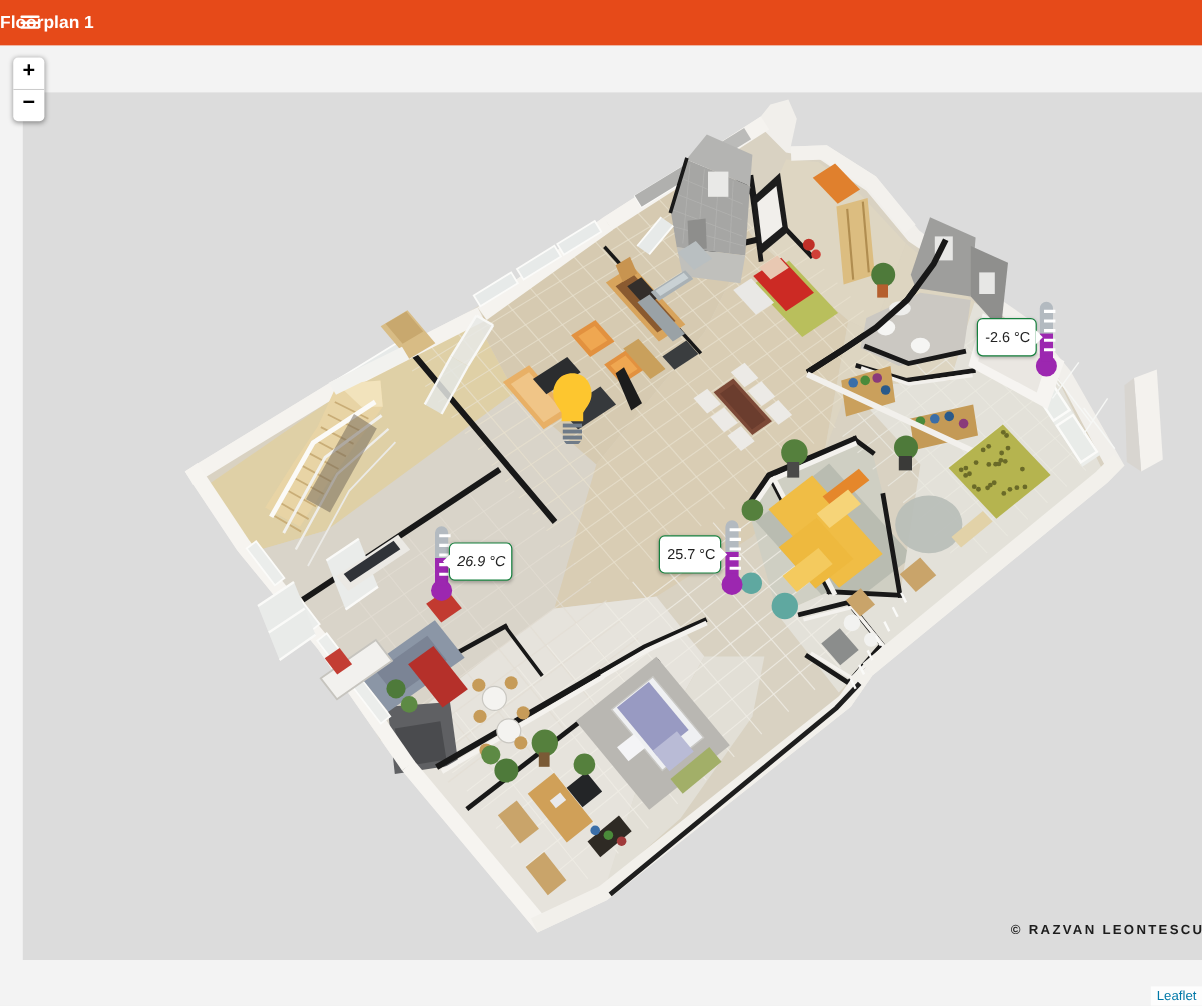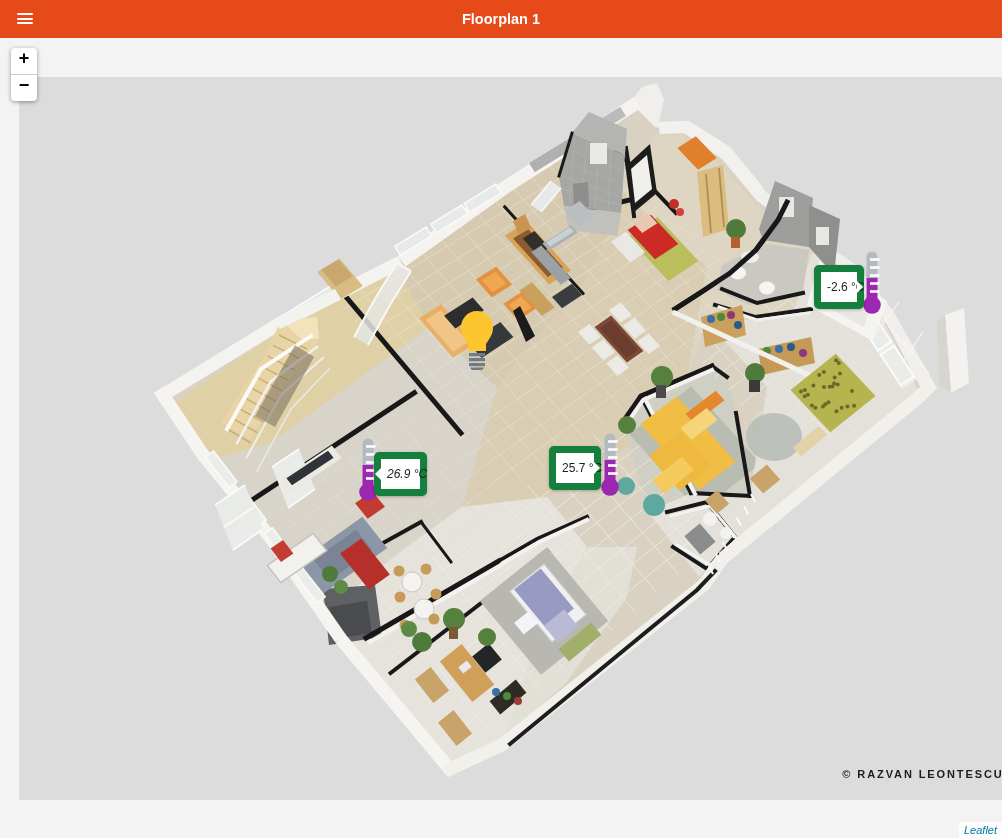"Floorplan 1" header .title { text-align: center -> left }
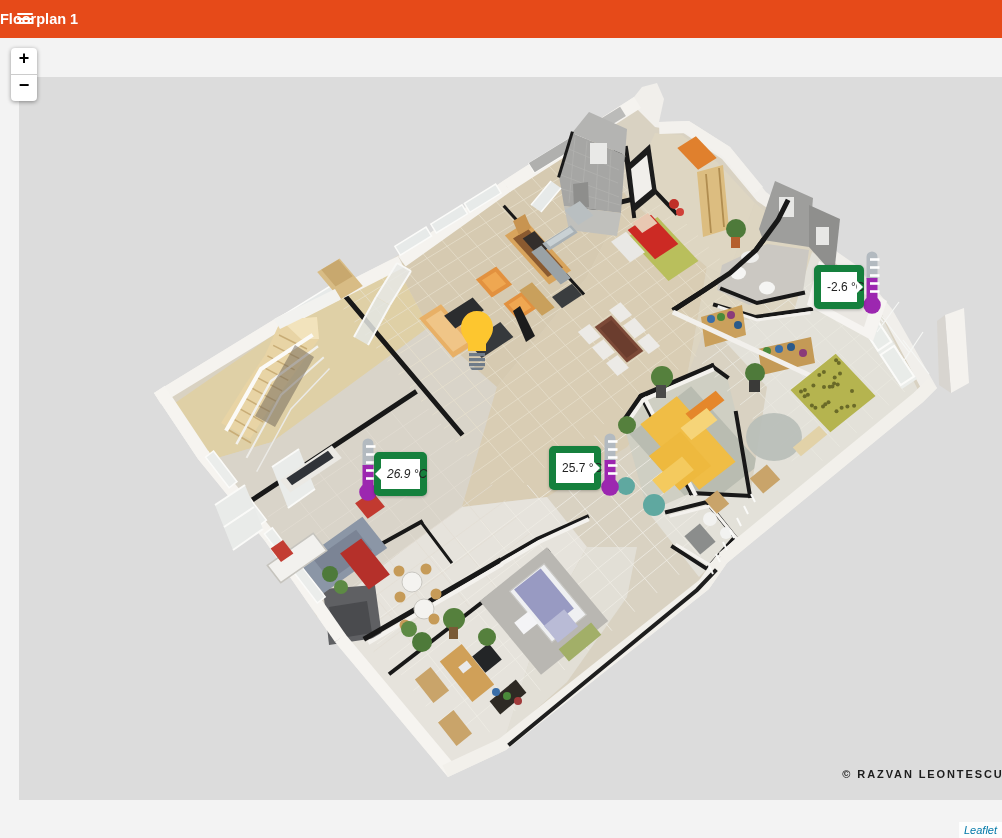"-2.6 °C" .tooltip { border: 7px solid #15803d -> 1px solid #15803d }
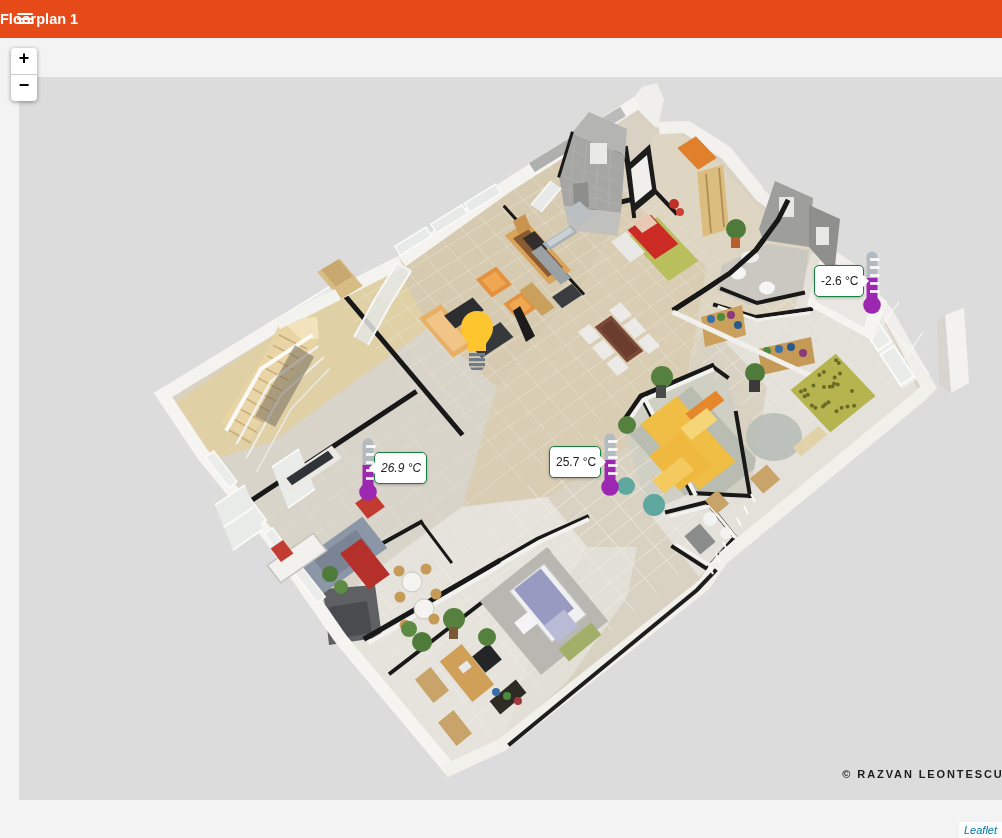"Leaflet" .attrib { font-style: italic -> none }
